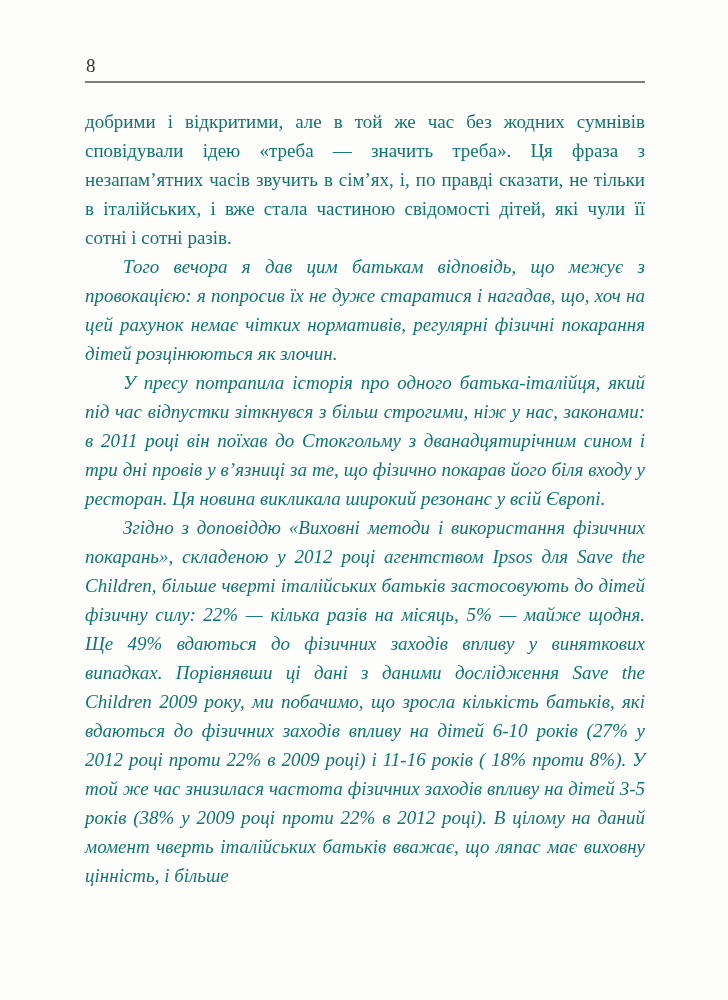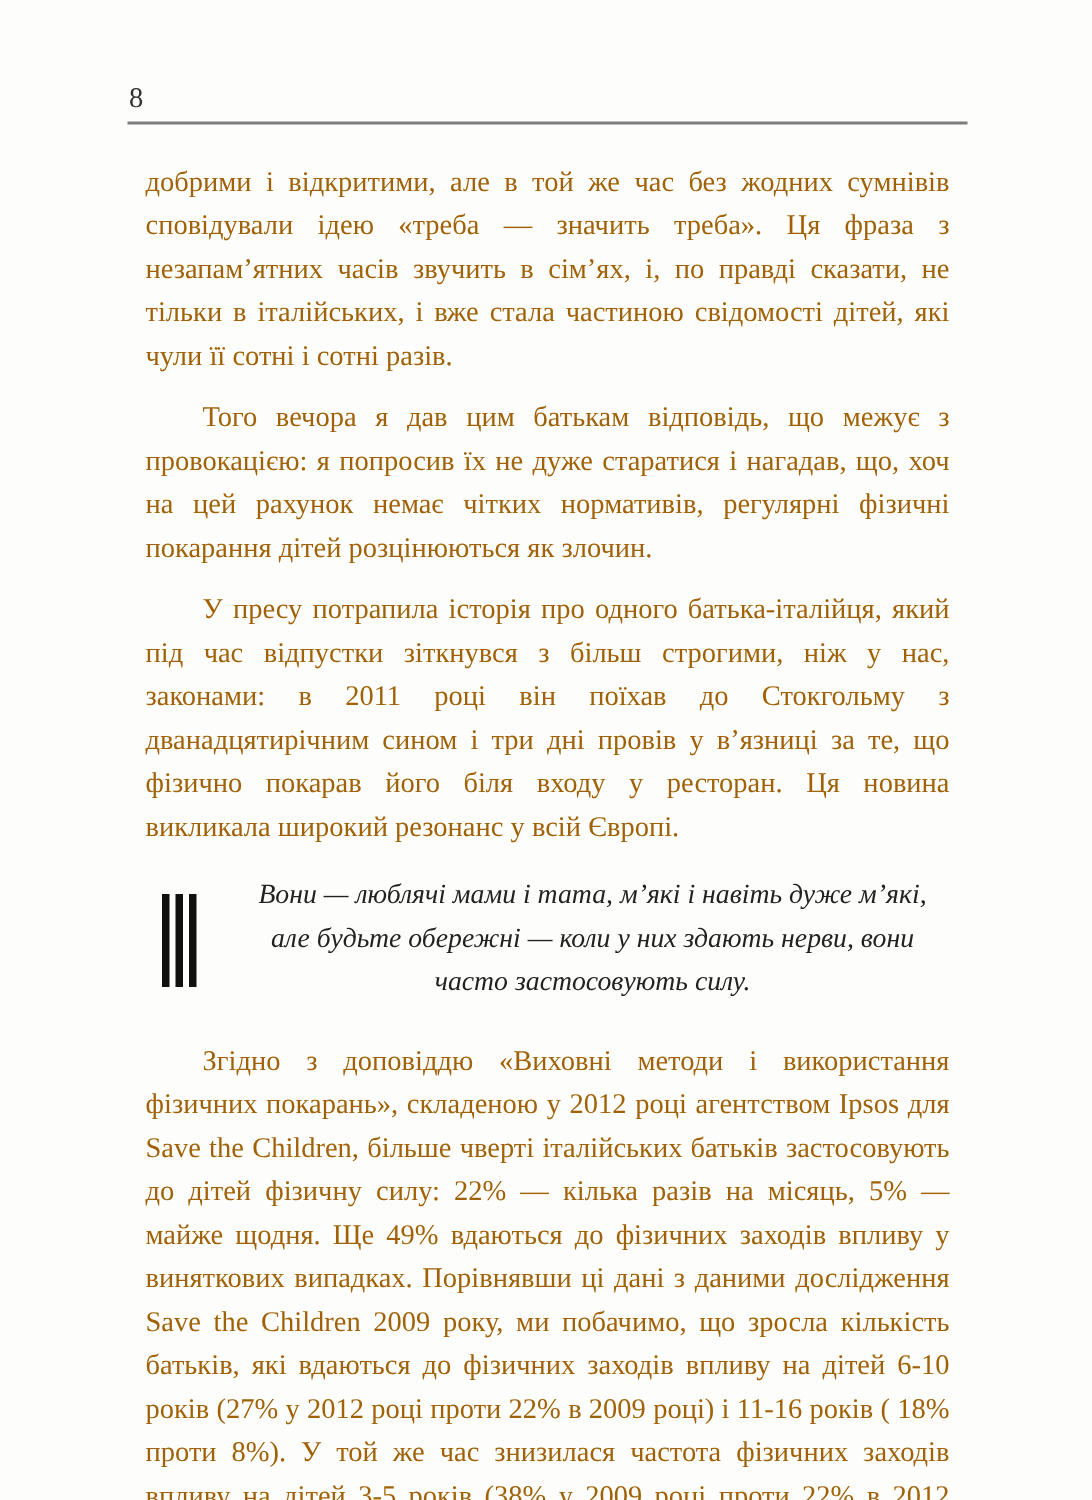"добрими і відкритими, але в" .body-text p { color: #a16207 -> #0f766e; margin: 12px -> 0 }
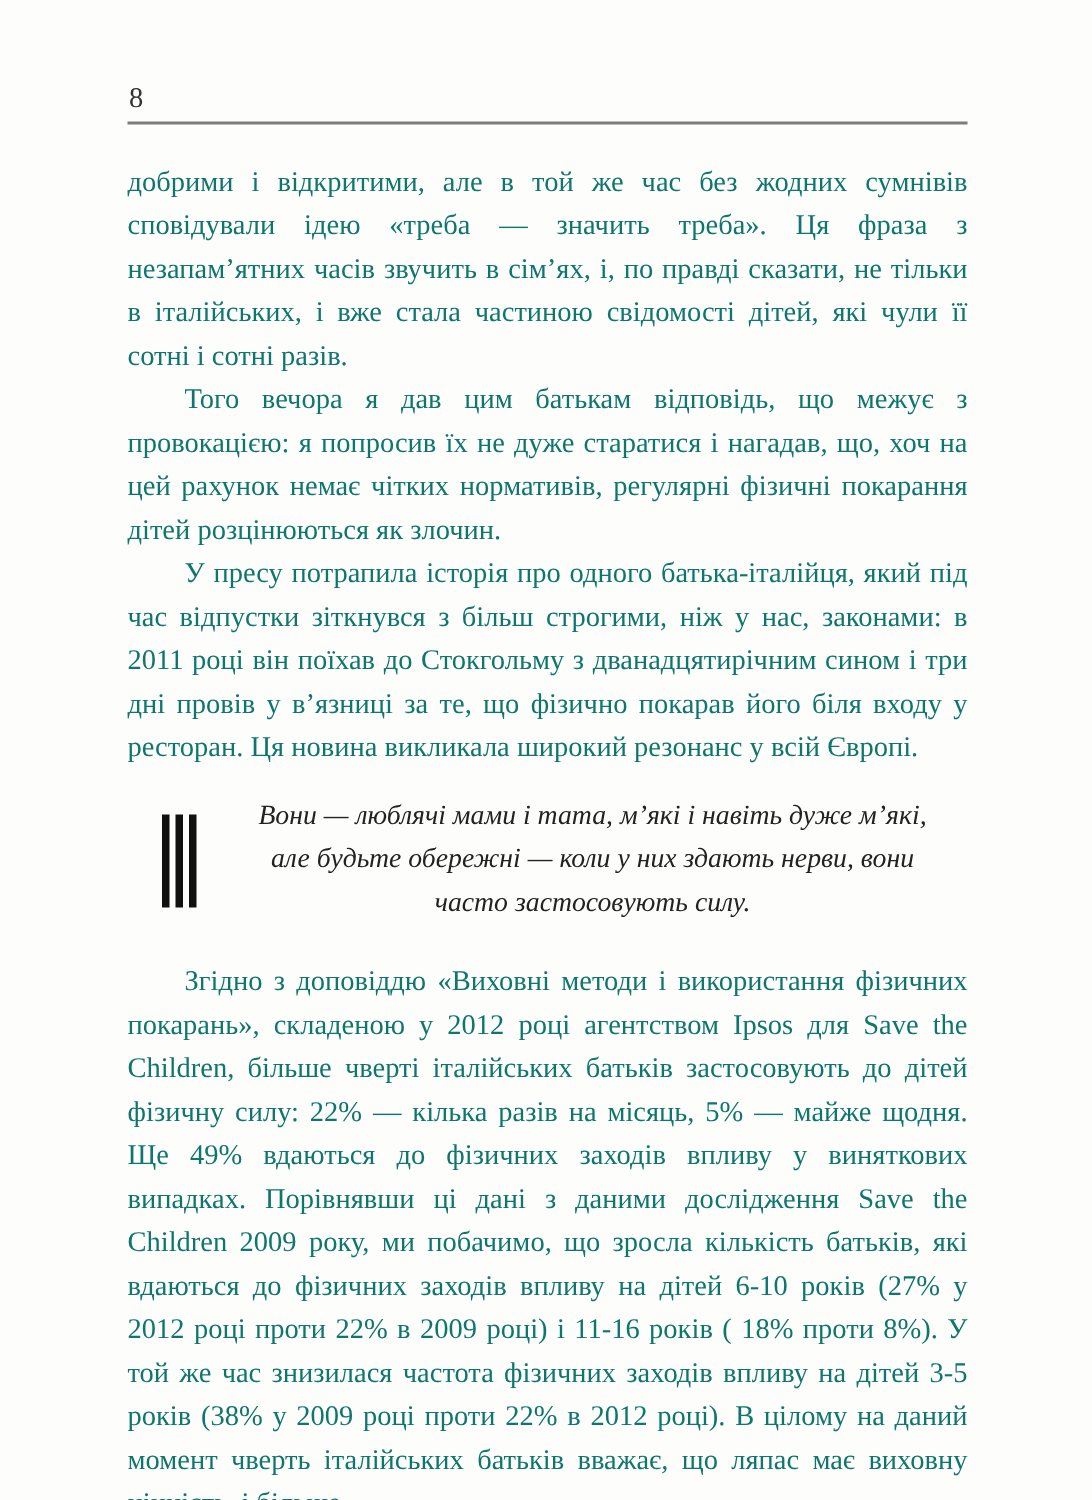"Того вечора я дав цим" .body-text p.indent { font-style: none -> italic }
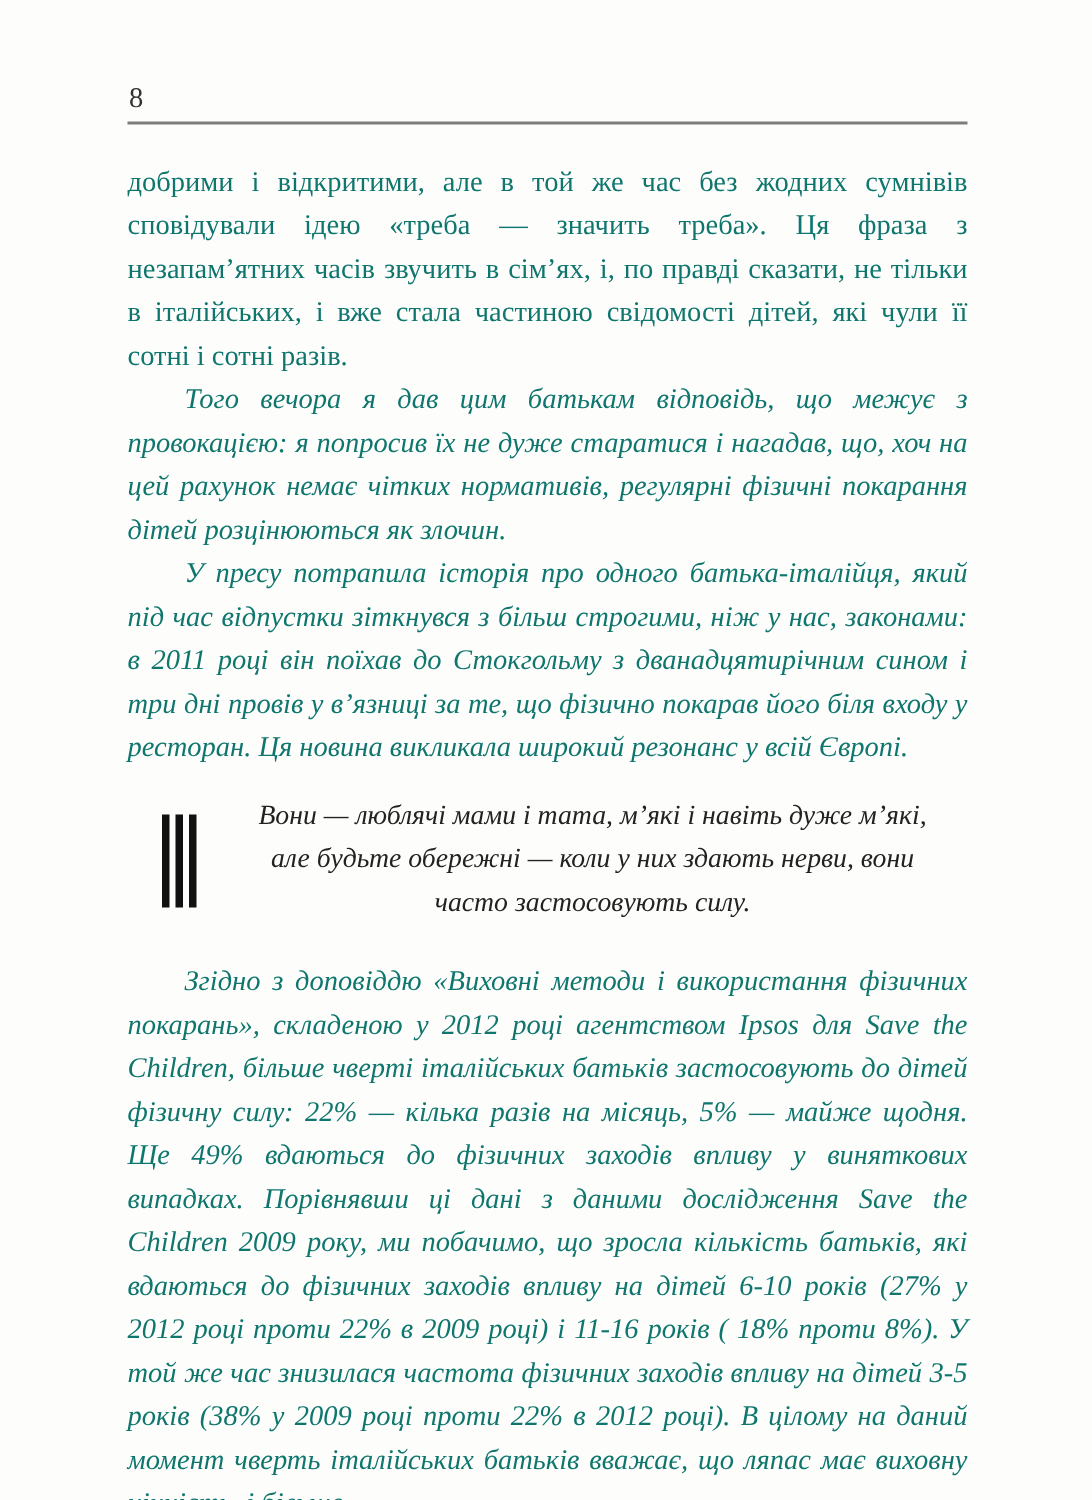"Вони — люблячі мами і" figure.quote { html: <figure> <div> <span></span> <span></span> <span></span> </div> <div>Вони — люблячі мами і тата, м’які і навіть дуже м’які, але будьте обережні — коли у них здають нерви, вони часто застосовують силу.</div> </figure> -> none }
